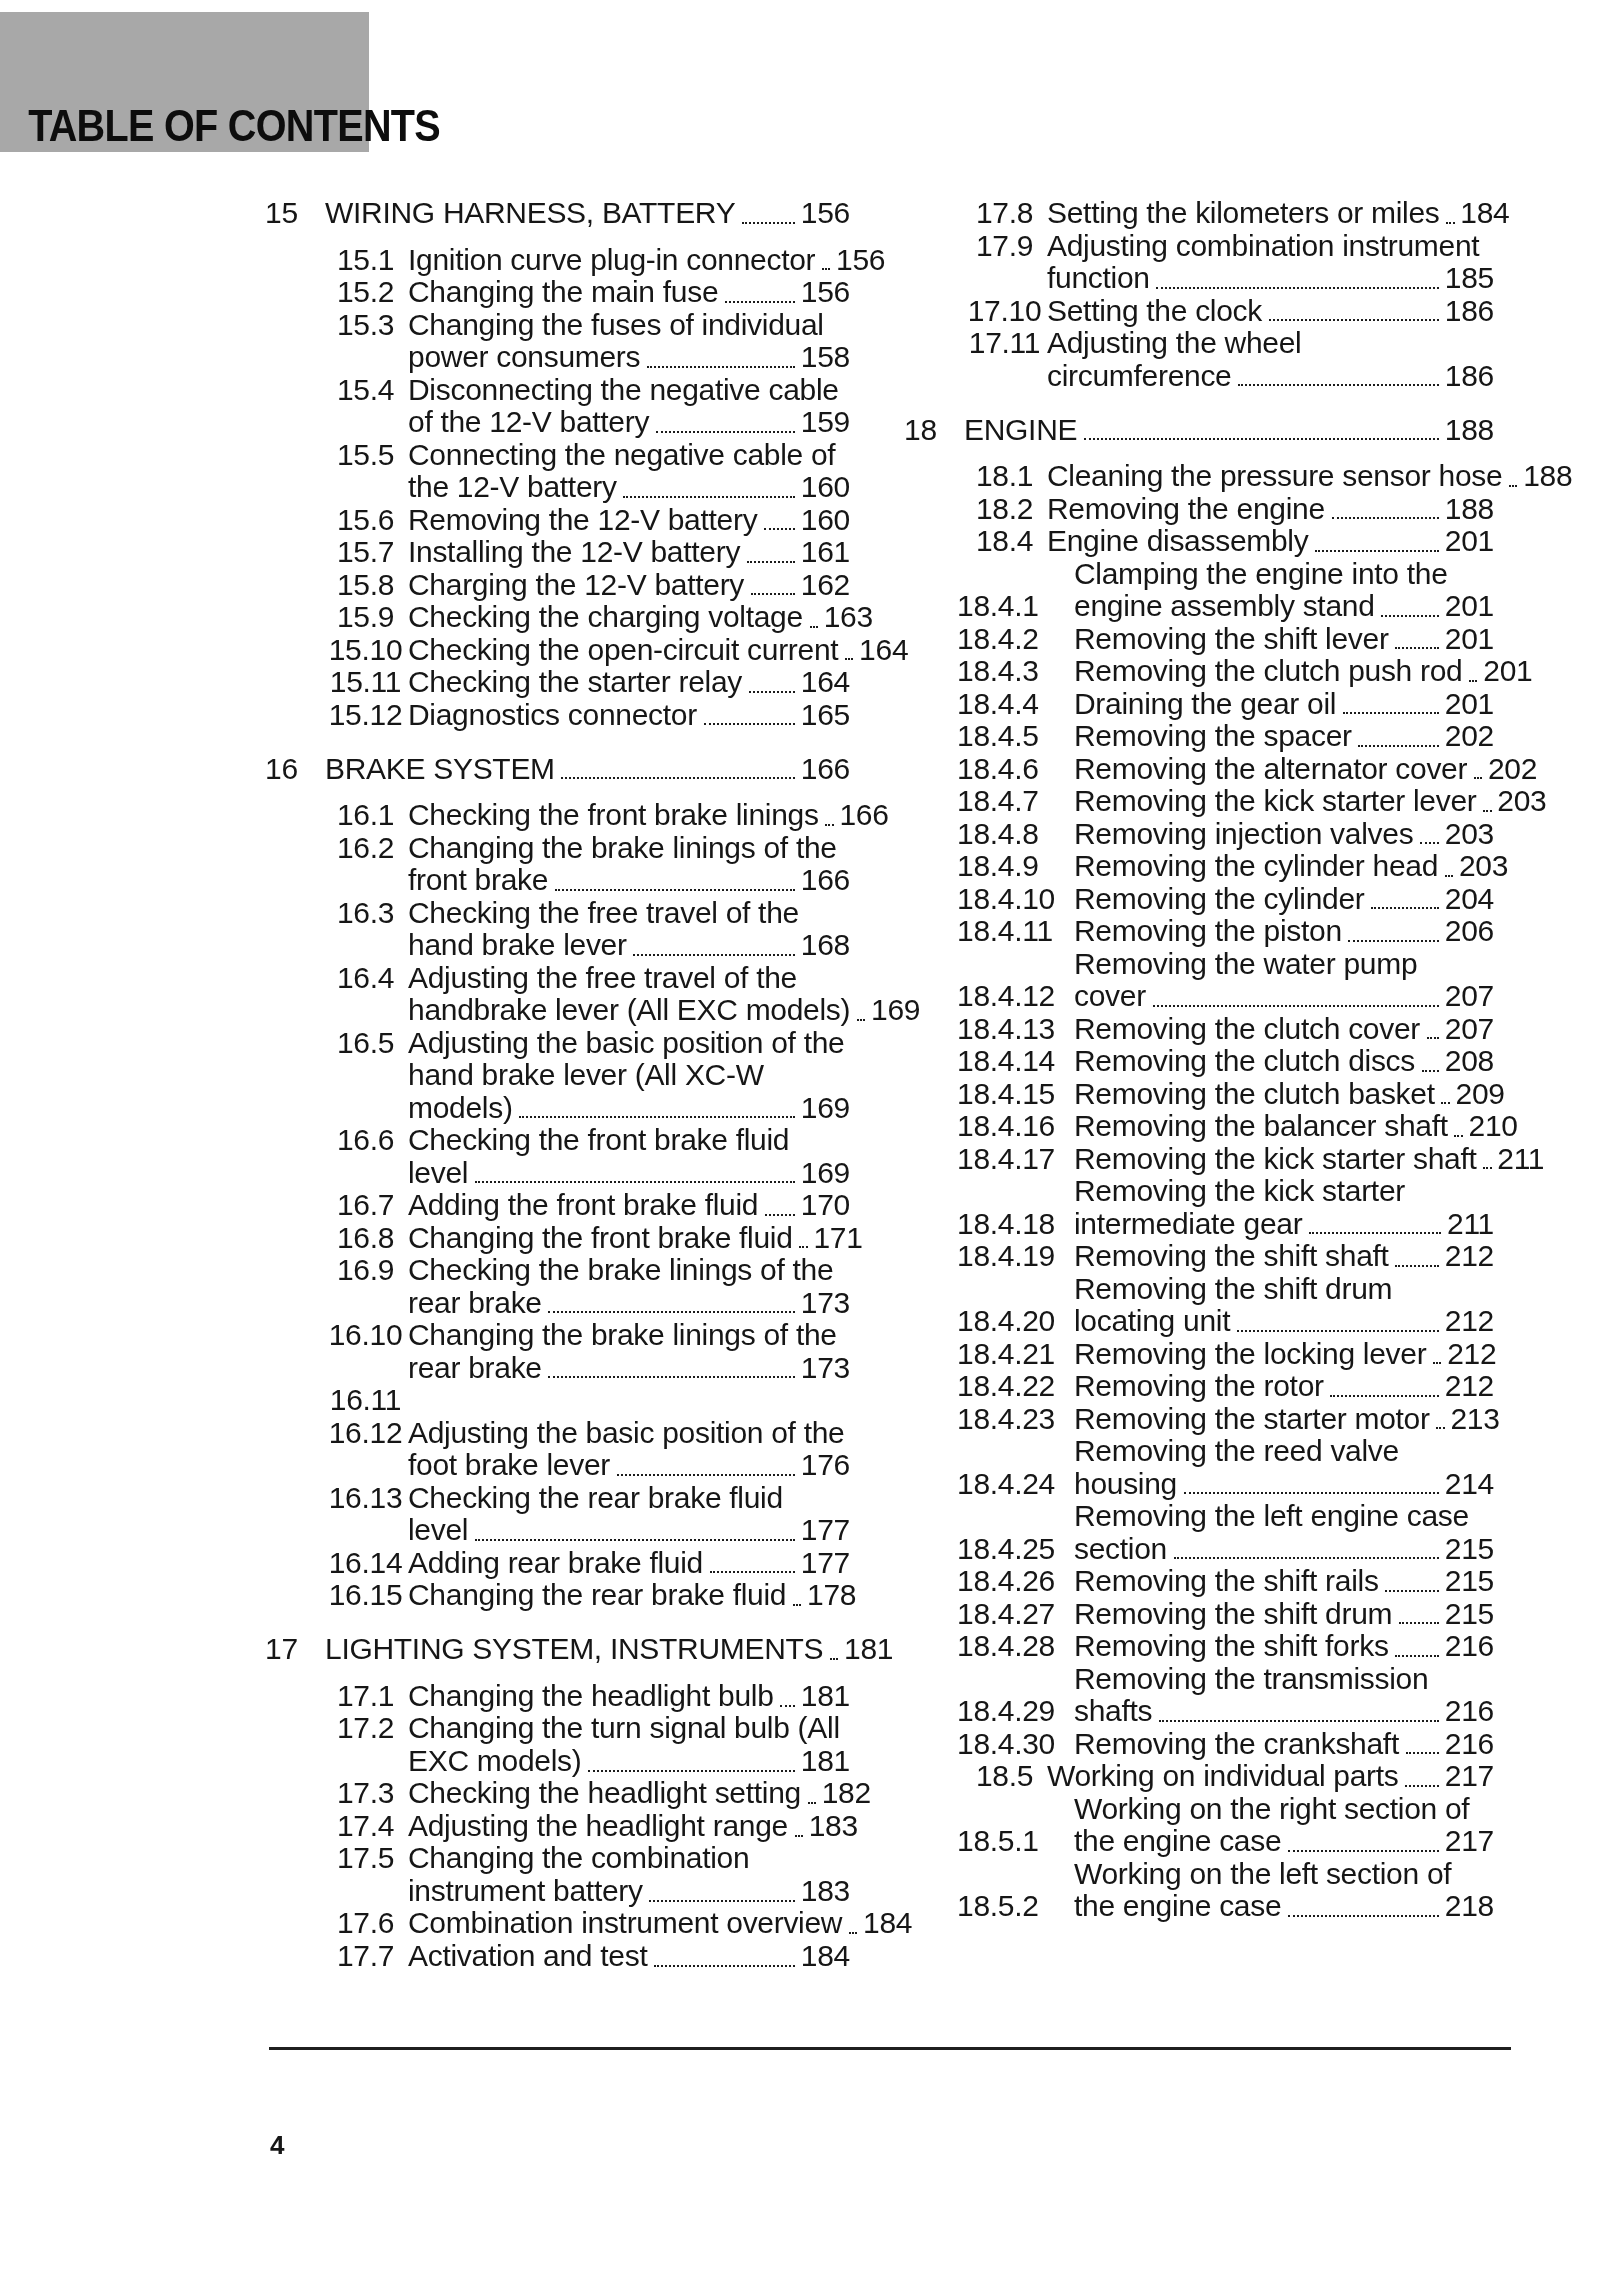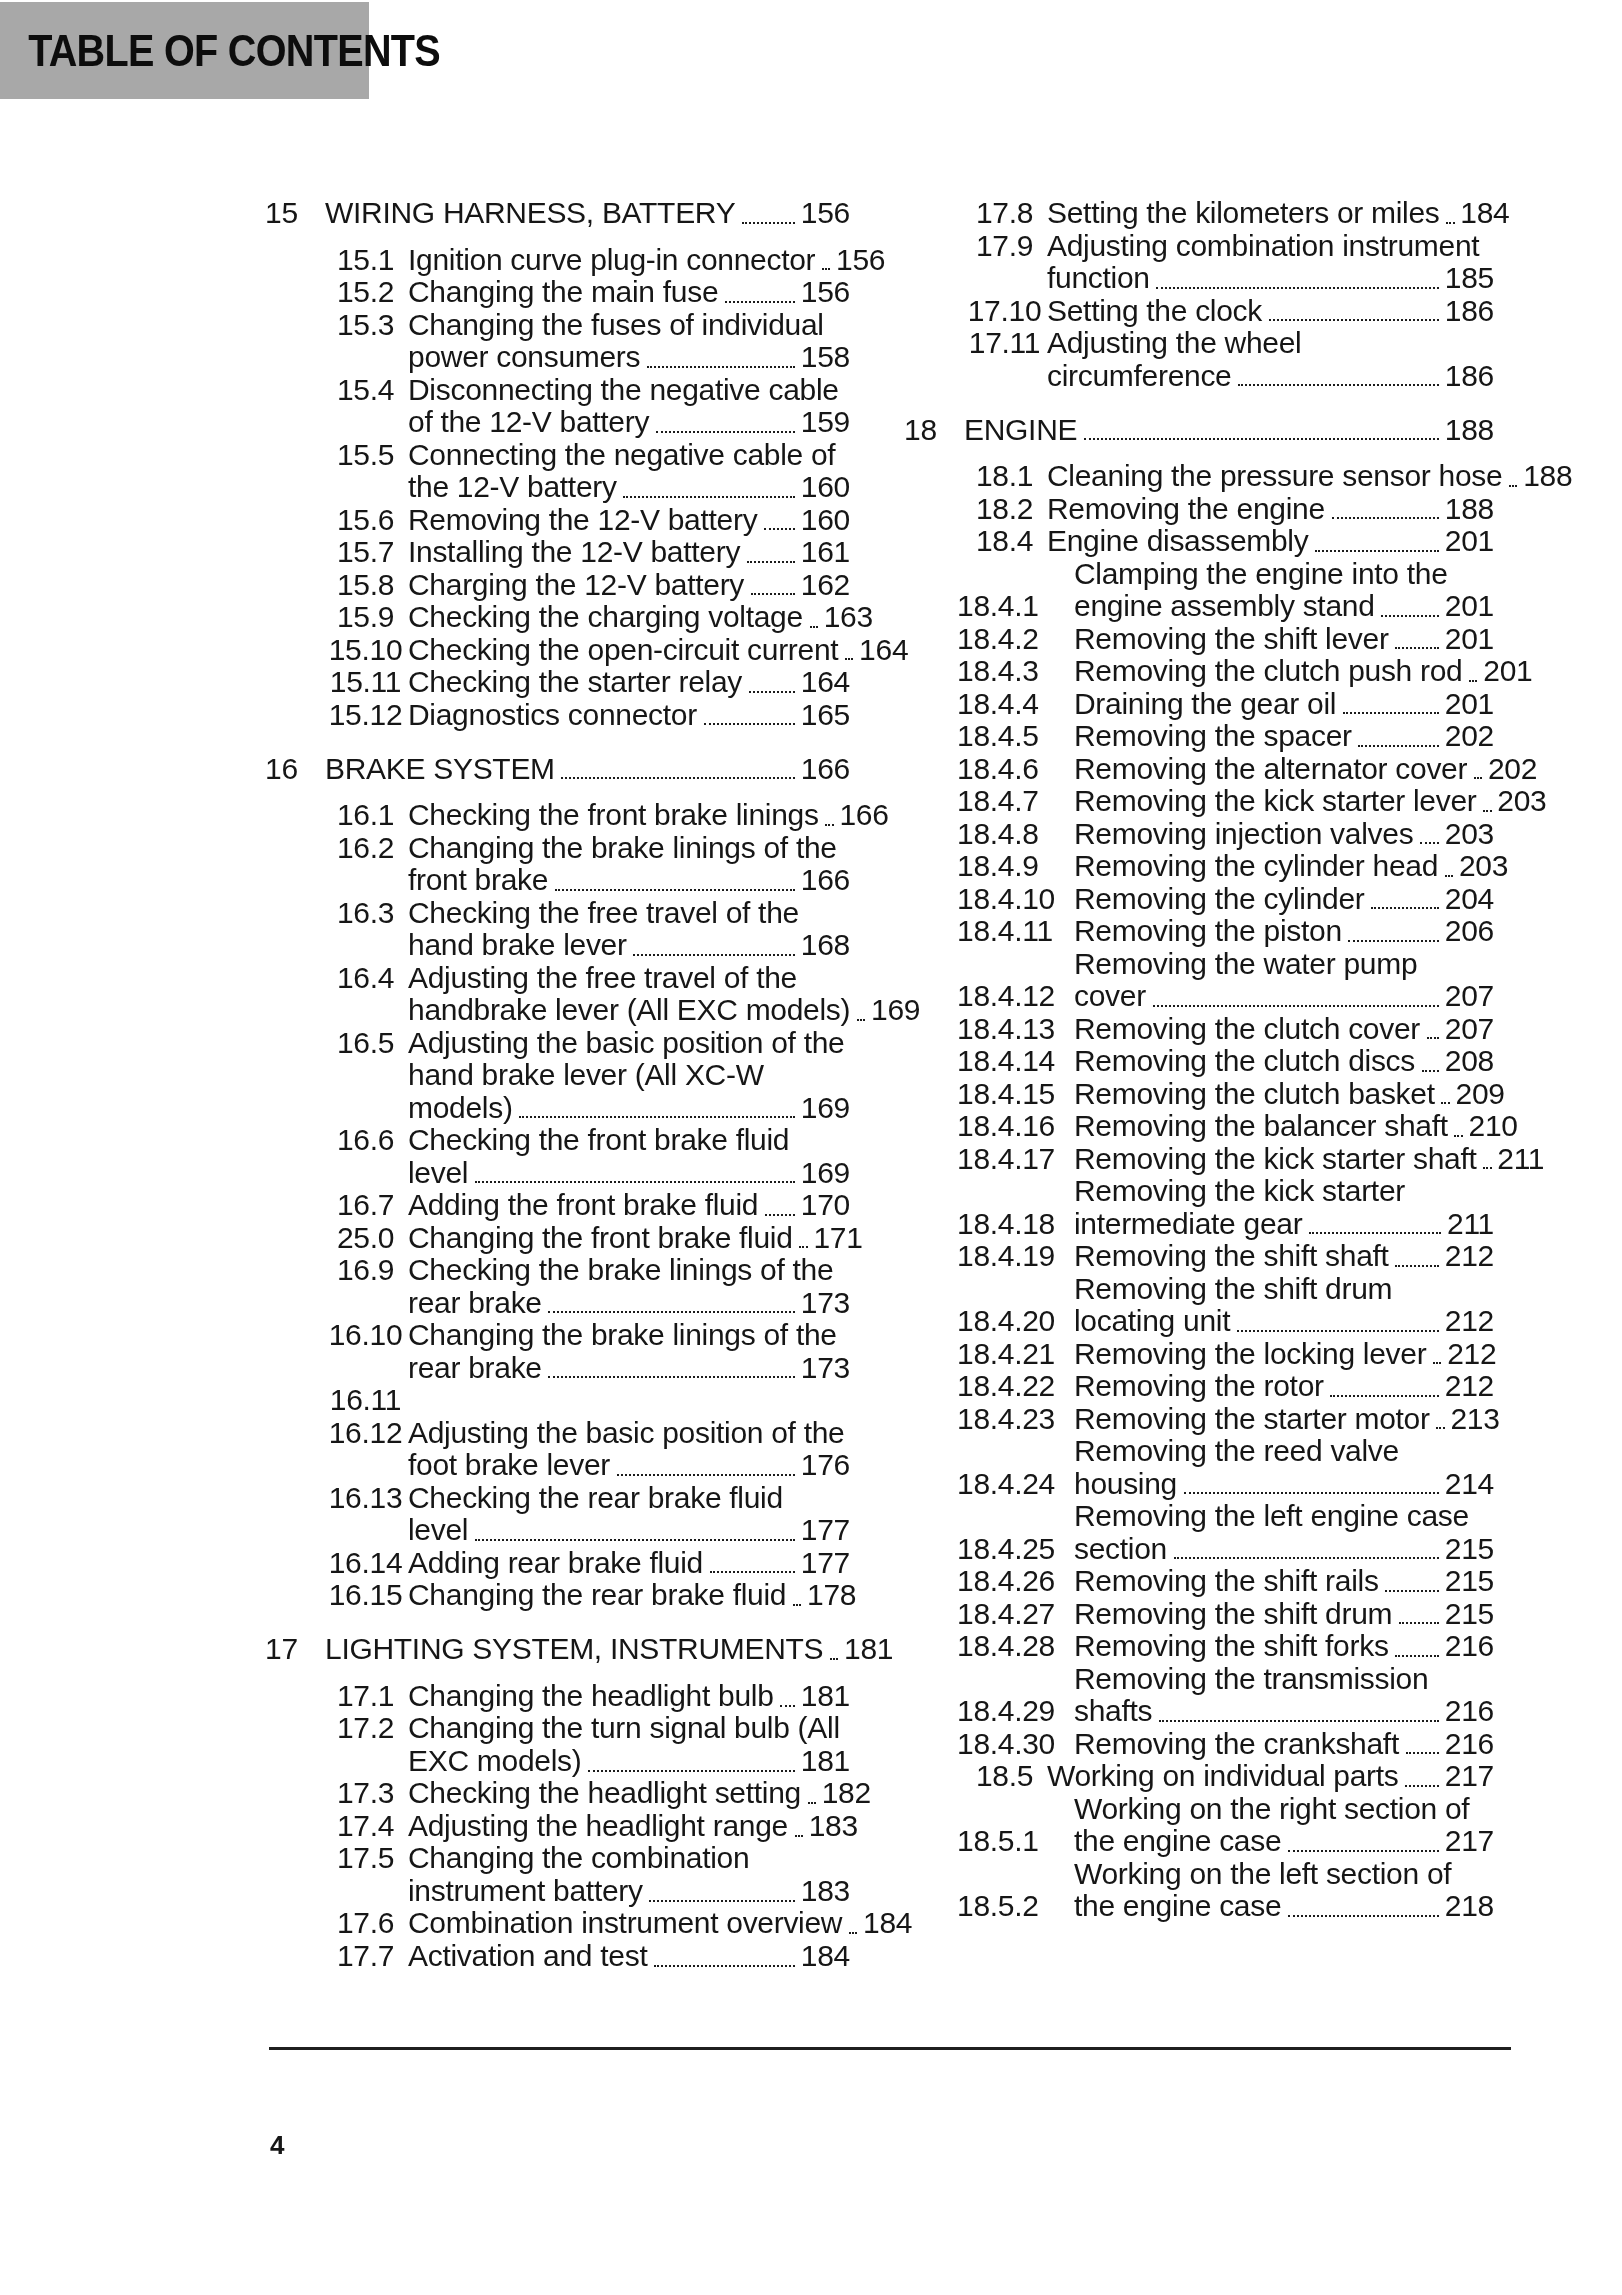"TABLE OF CONTENTS" .header-band { align-items: center -> flex-end; height: 97px -> 140px; top: 2px -> 12px }
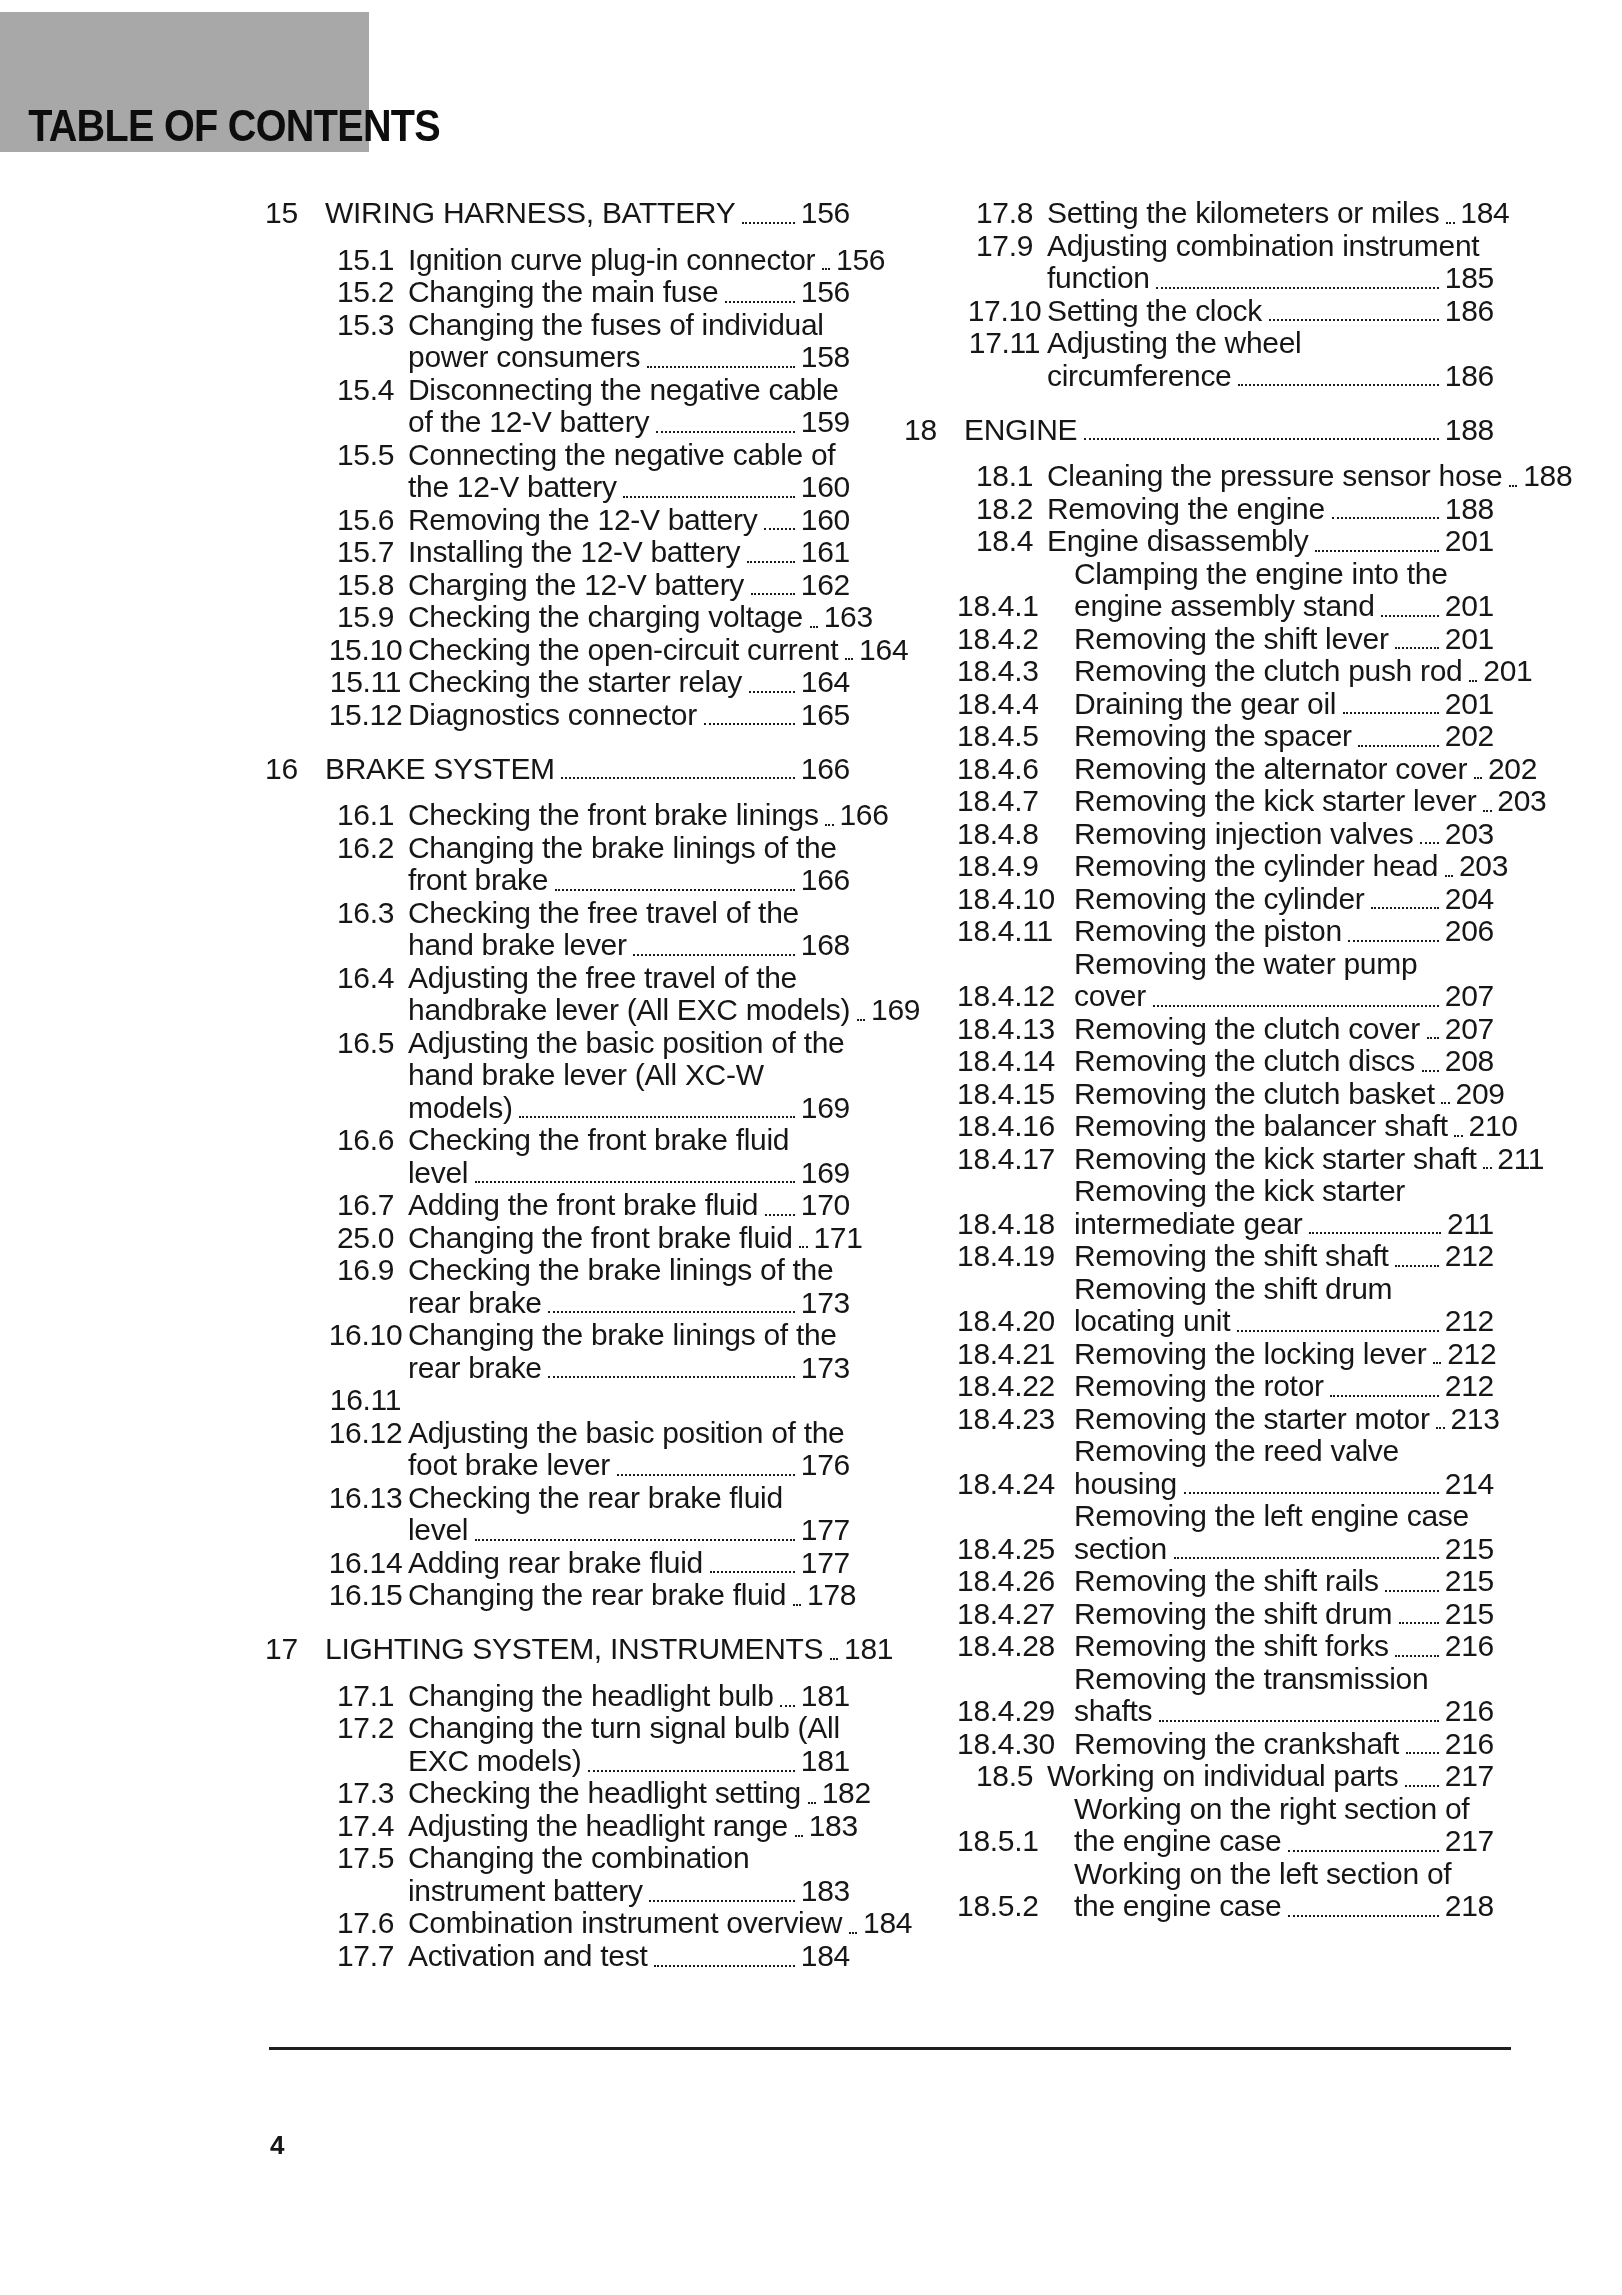"25.0" span.num { text: 25.0 -> 16.8 }
